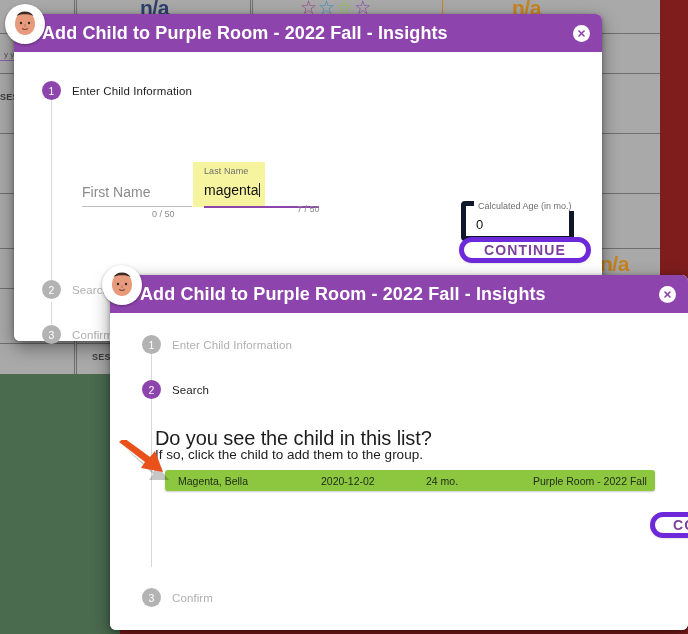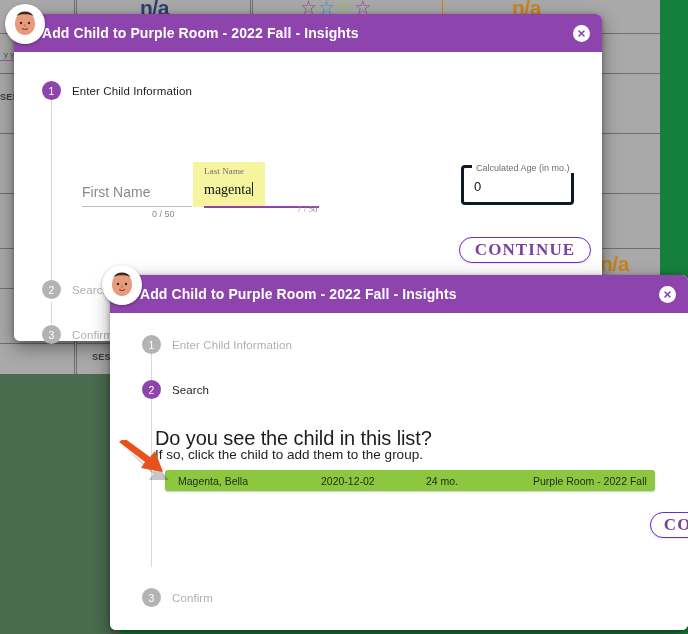"n/a" #stage { background: #15803d -> #7f1d1d }
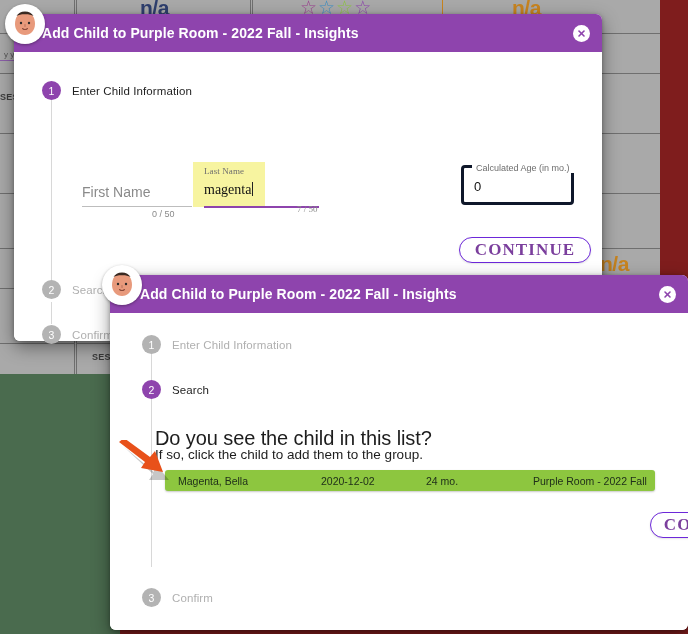"Add Child to Purple Room" .dlg-title { font-size: 14px -> 18px }
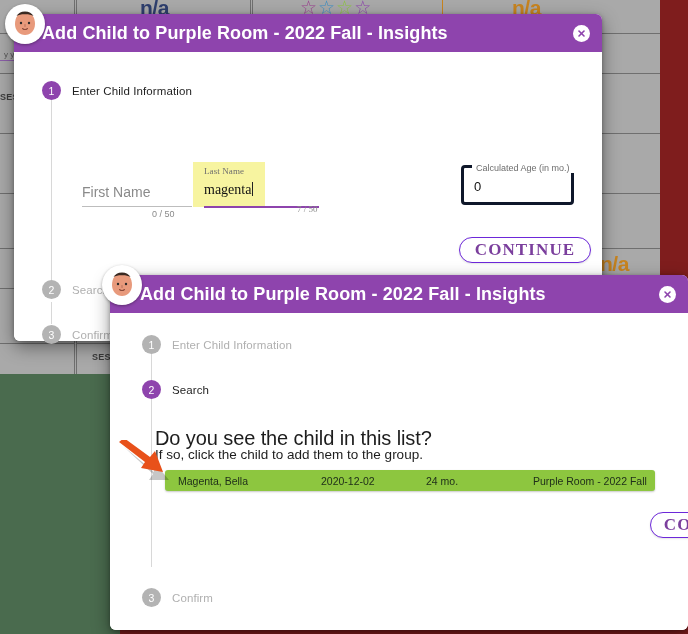"Last Name" div.field { font-family: Liberation Serif, serif -> none }
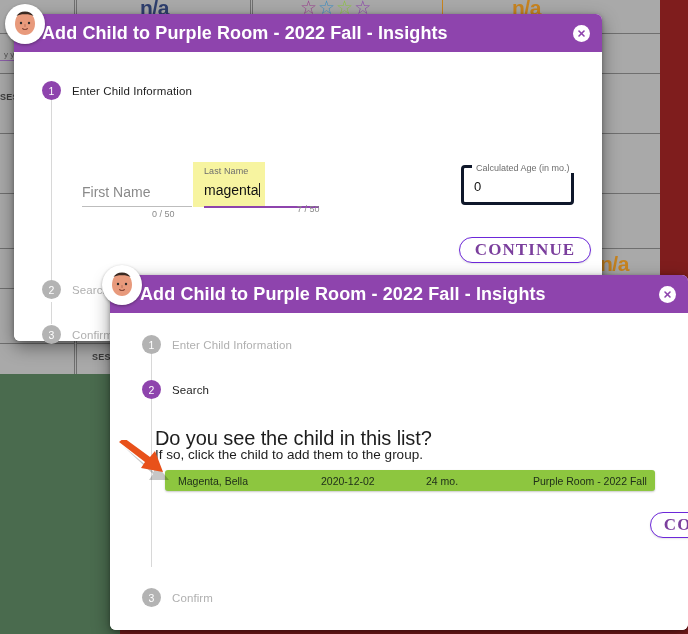"Calculated Age (in mo.)" .outlined-field { border: 3px solid #0f172a -> 5px solid #0f172a; margin-top: none -> 36px }
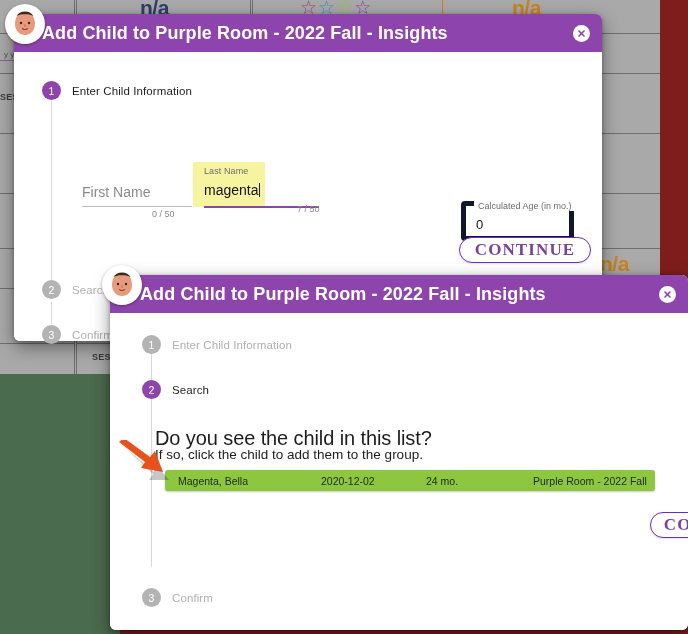"CONTINUE" .btn { border: 1px solid #6d28d9 -> 5px solid #6d28d9; font-family: Liberation Serif, serif -> none; font-size: 17px -> 14px }
